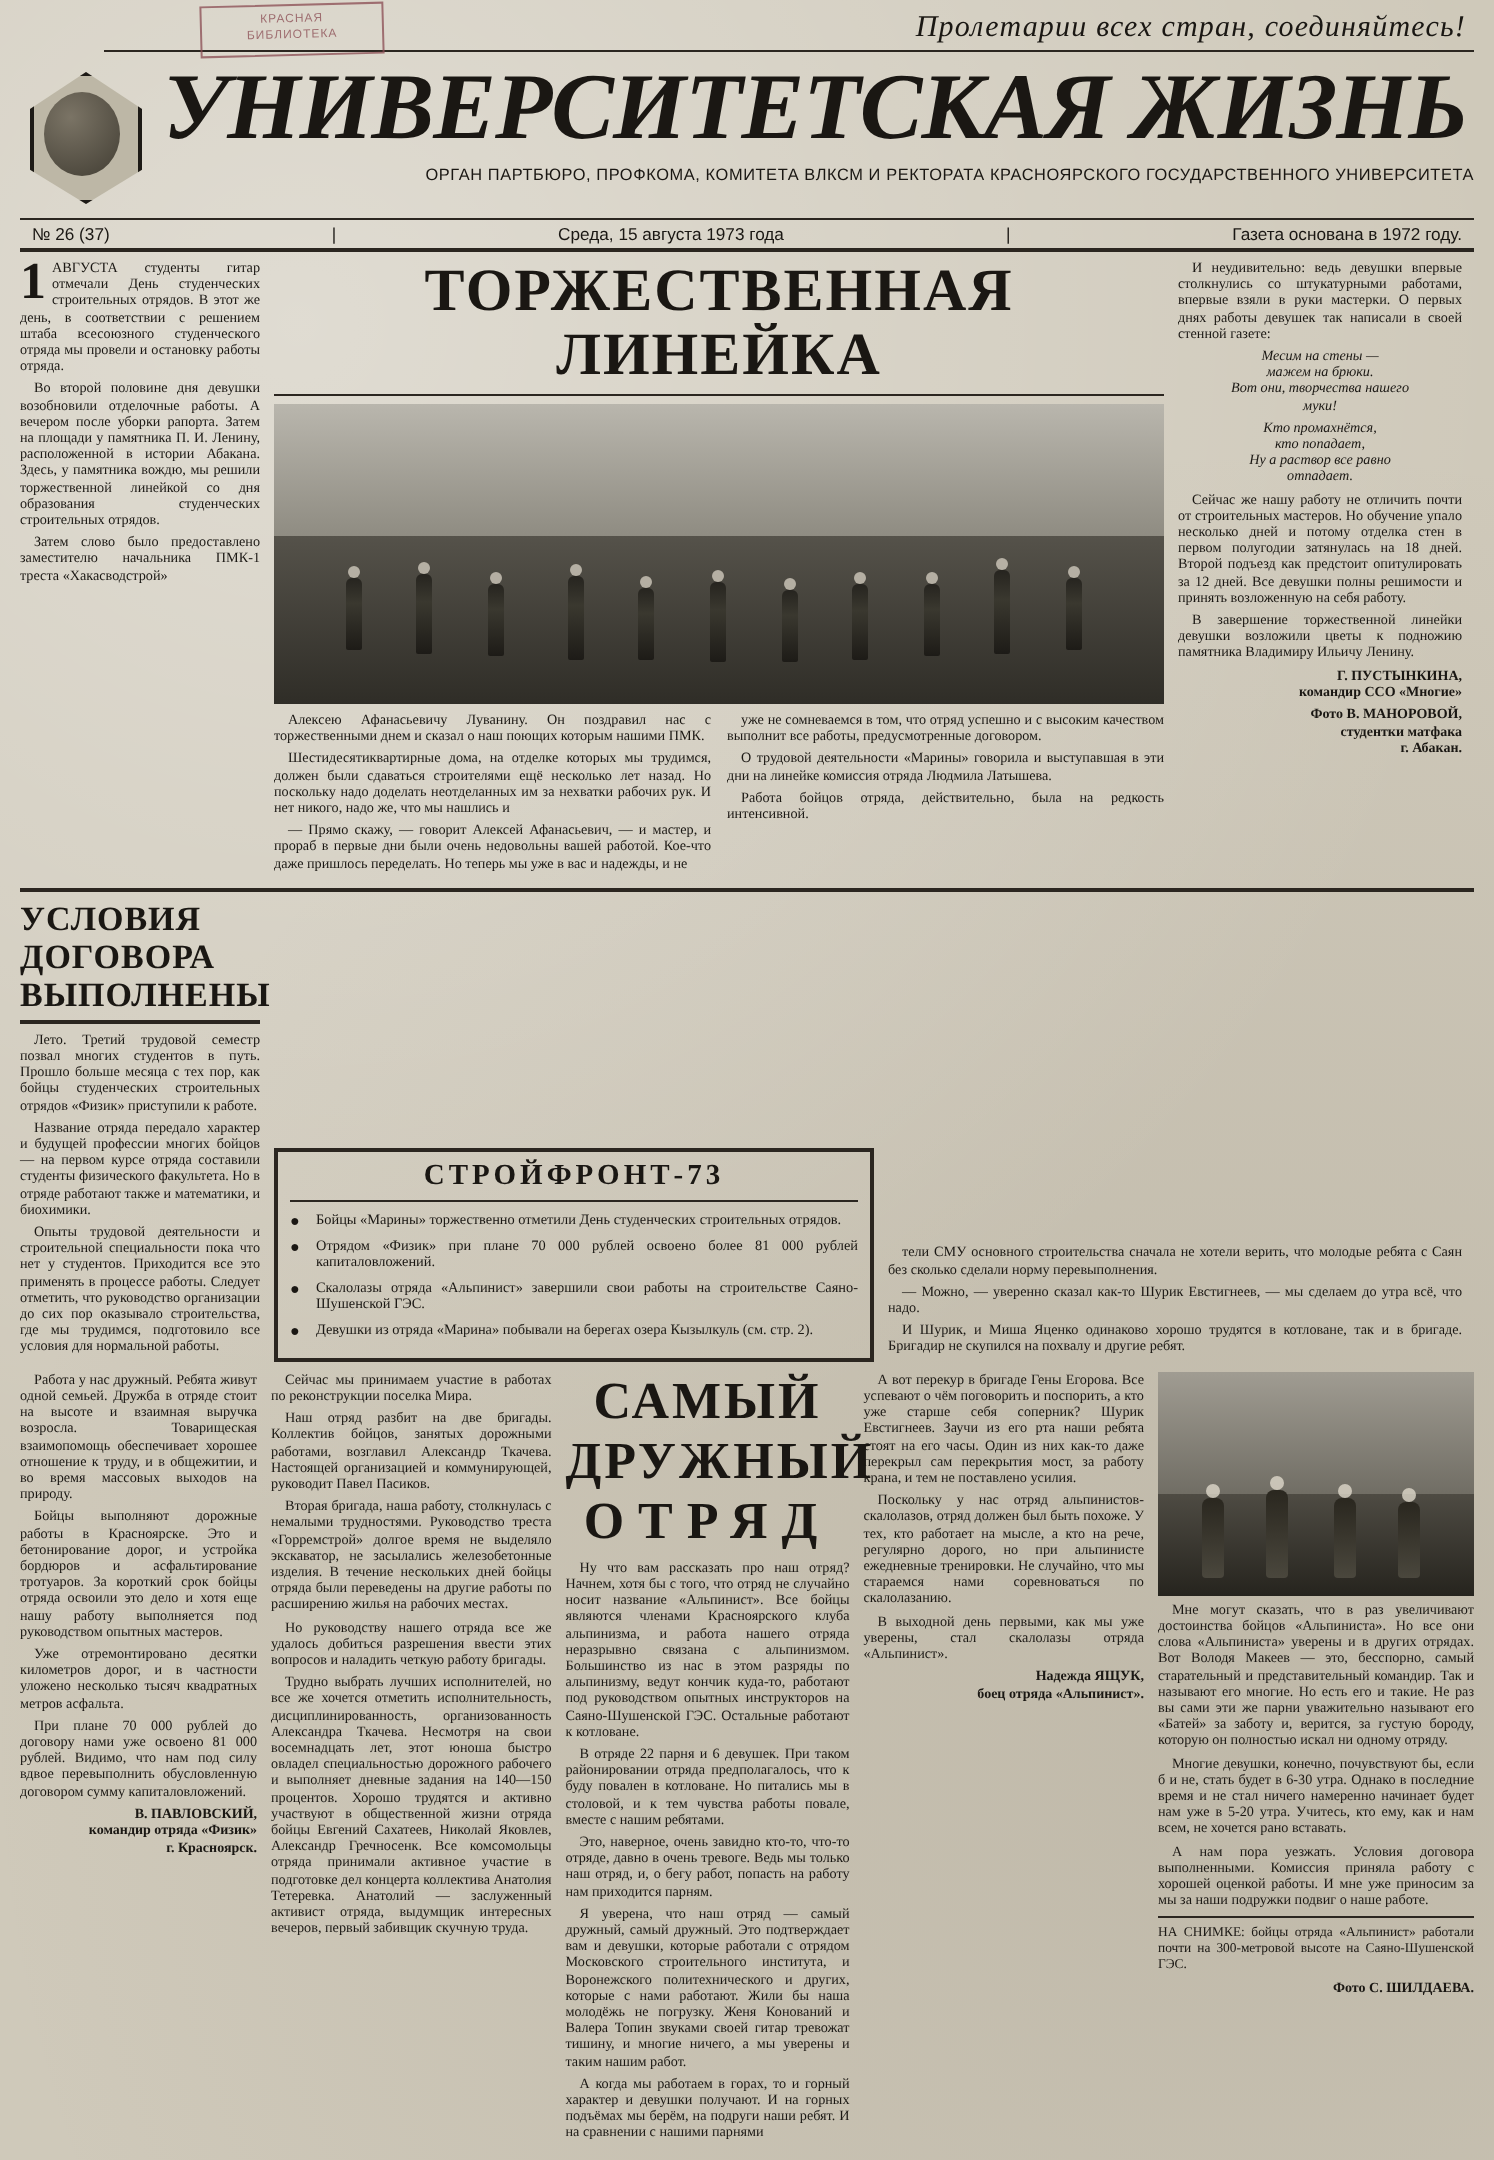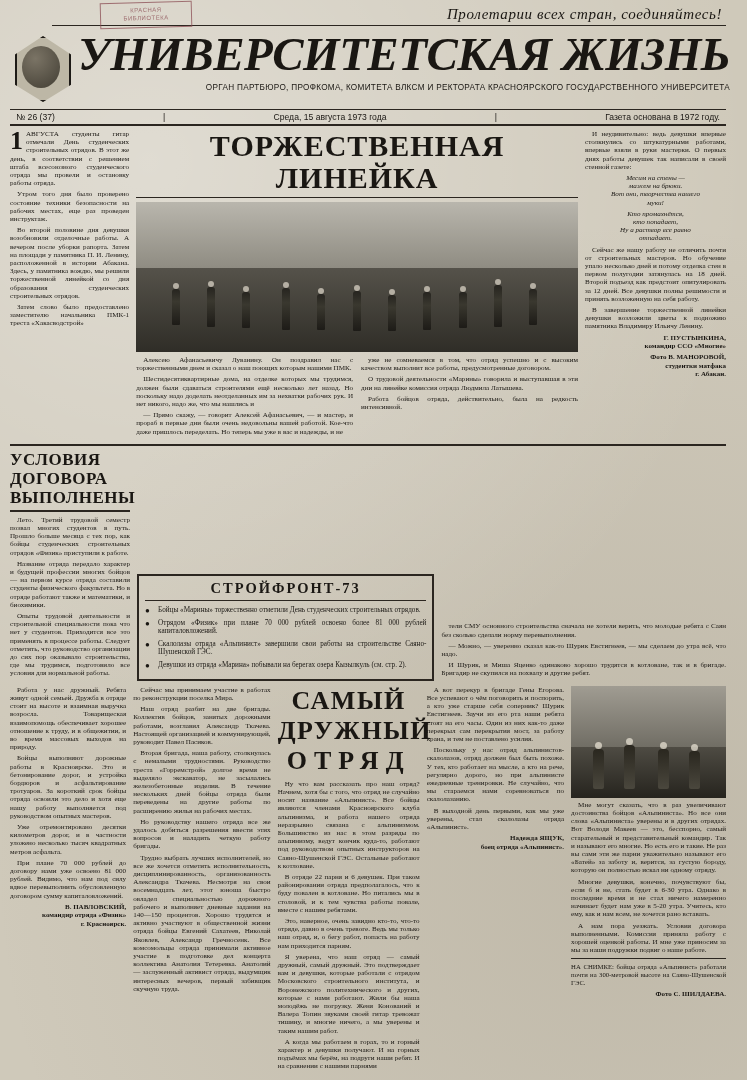"Пролетарии всех стран, соединяйтесь!" .page { padding: 6px 21px 8px 10px -> 6px 10px 8px 10px }
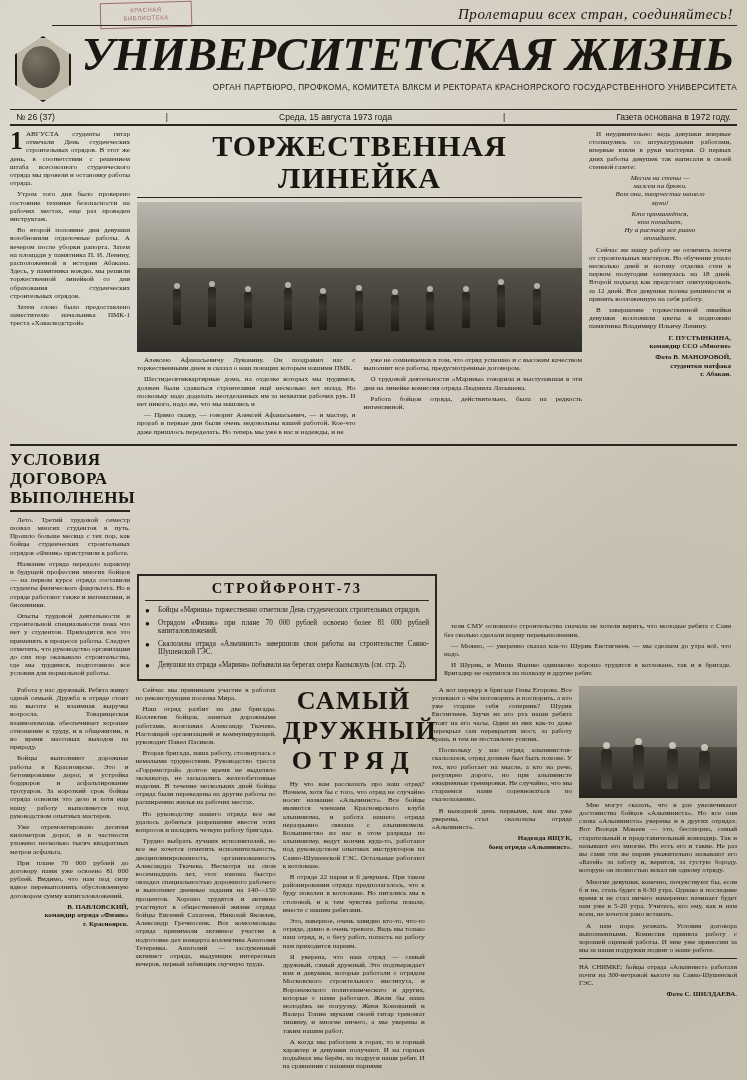"Утром того дня было проверено" p.body { html: <p>Утром того дня было проверено состояние техники безопасности на рабочих местах, еще раз проведен инструктаж.</p> -> none }
